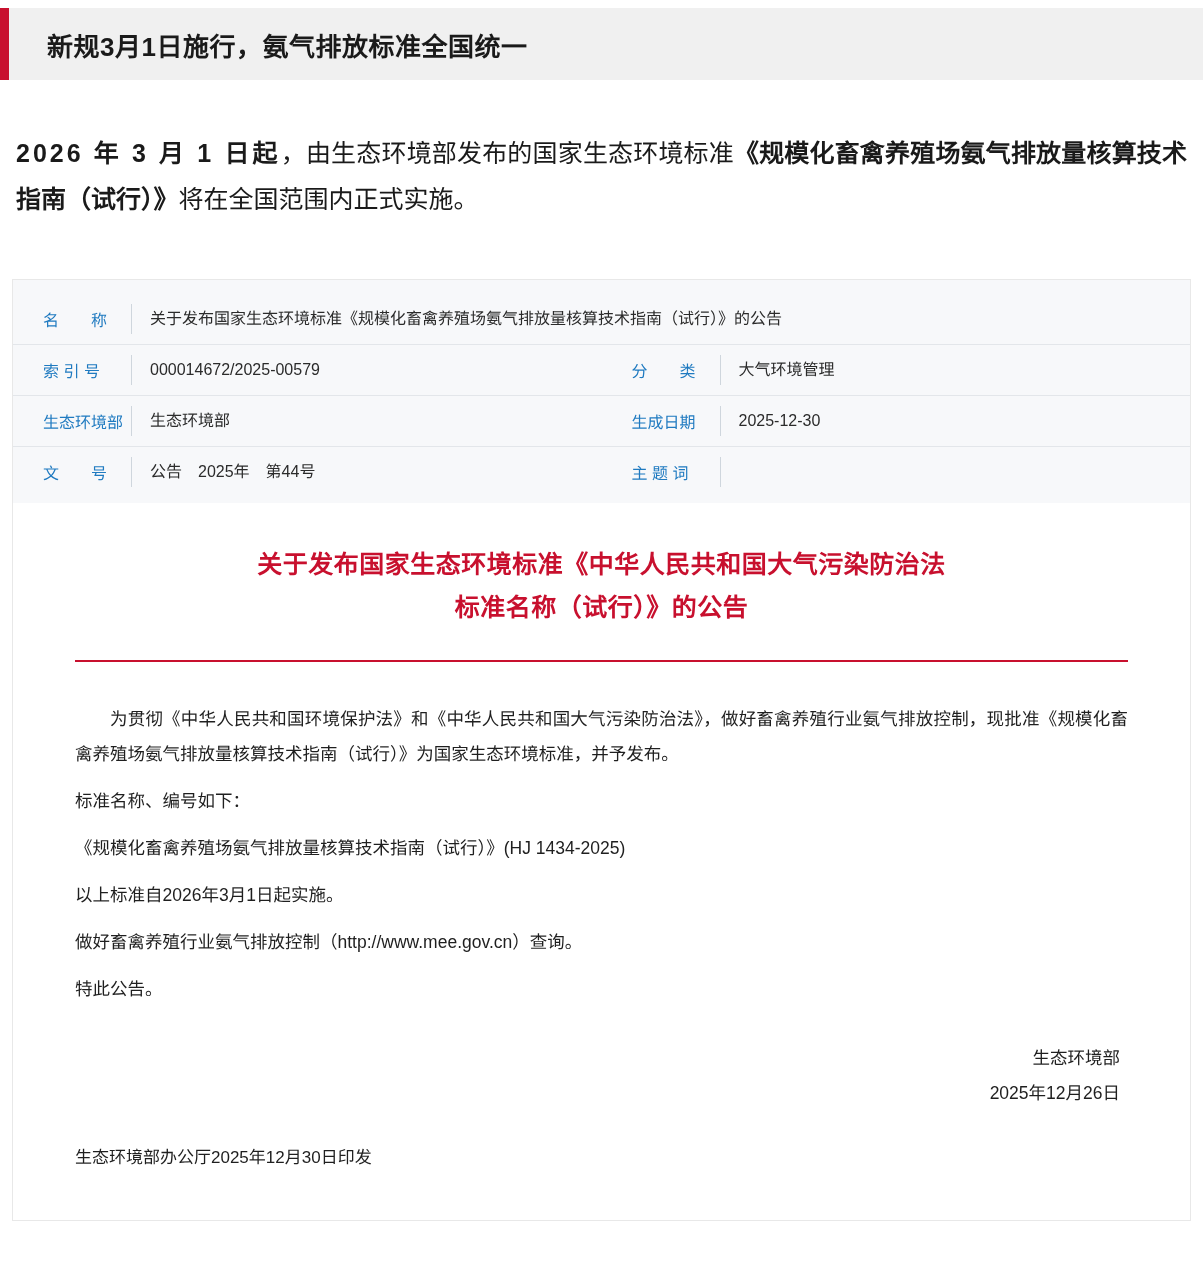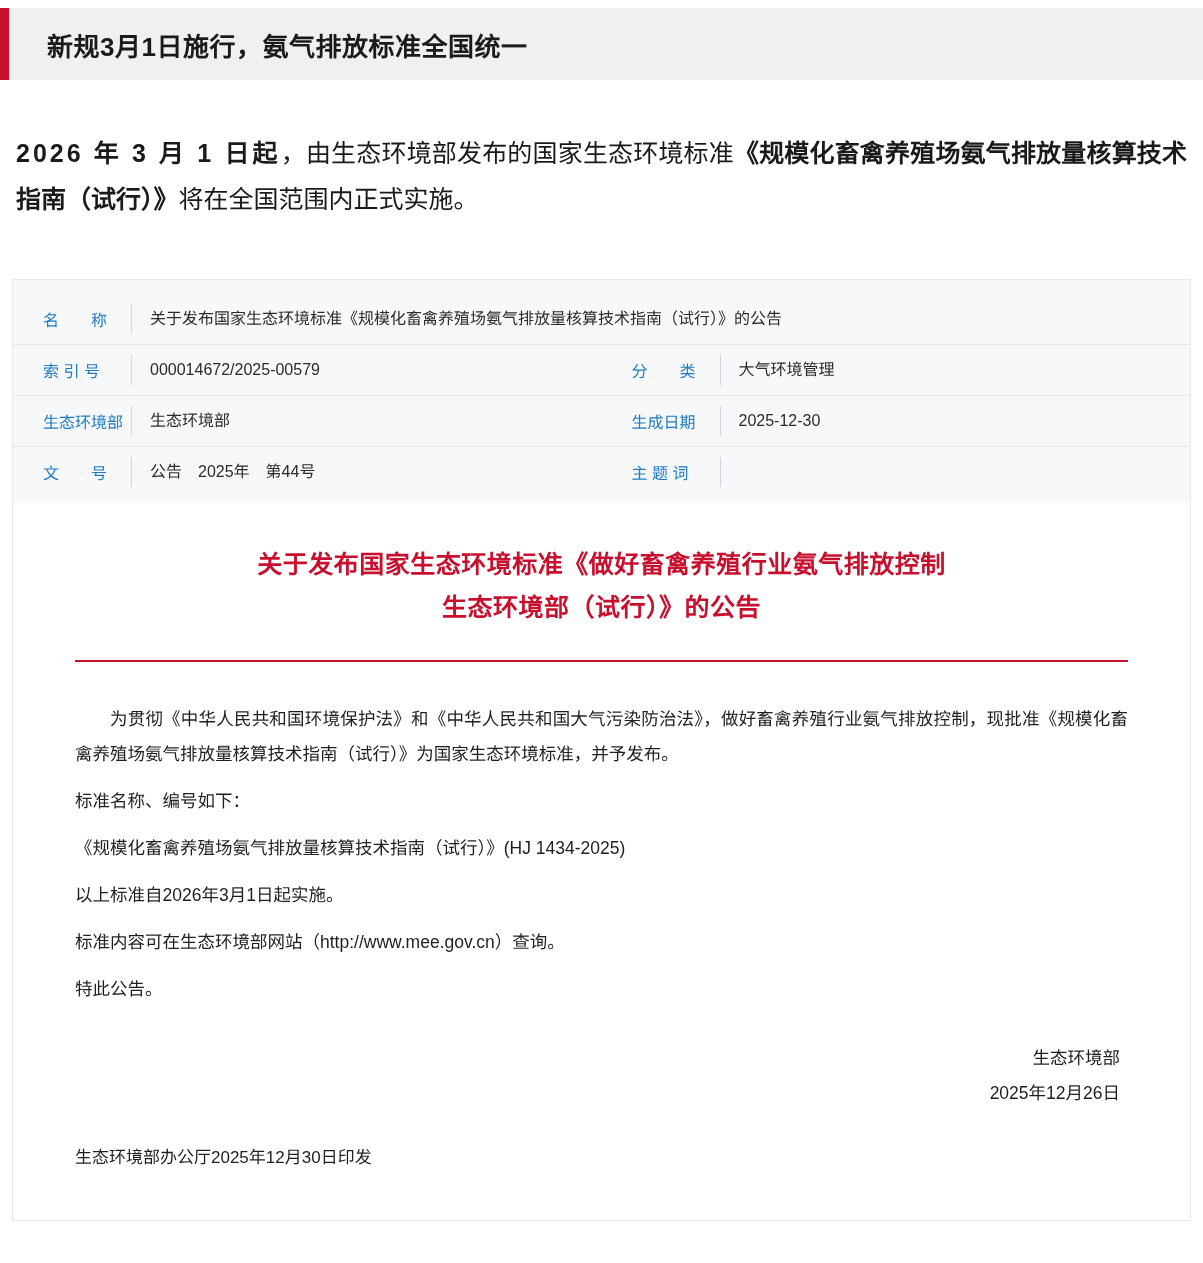"关于发布国家生态环境标准《做好畜禽养殖行业氨气排放控制" div { text: 做好畜禽养殖行业氨气排放控制 -> 中华人民共和国大气污染防治法 }
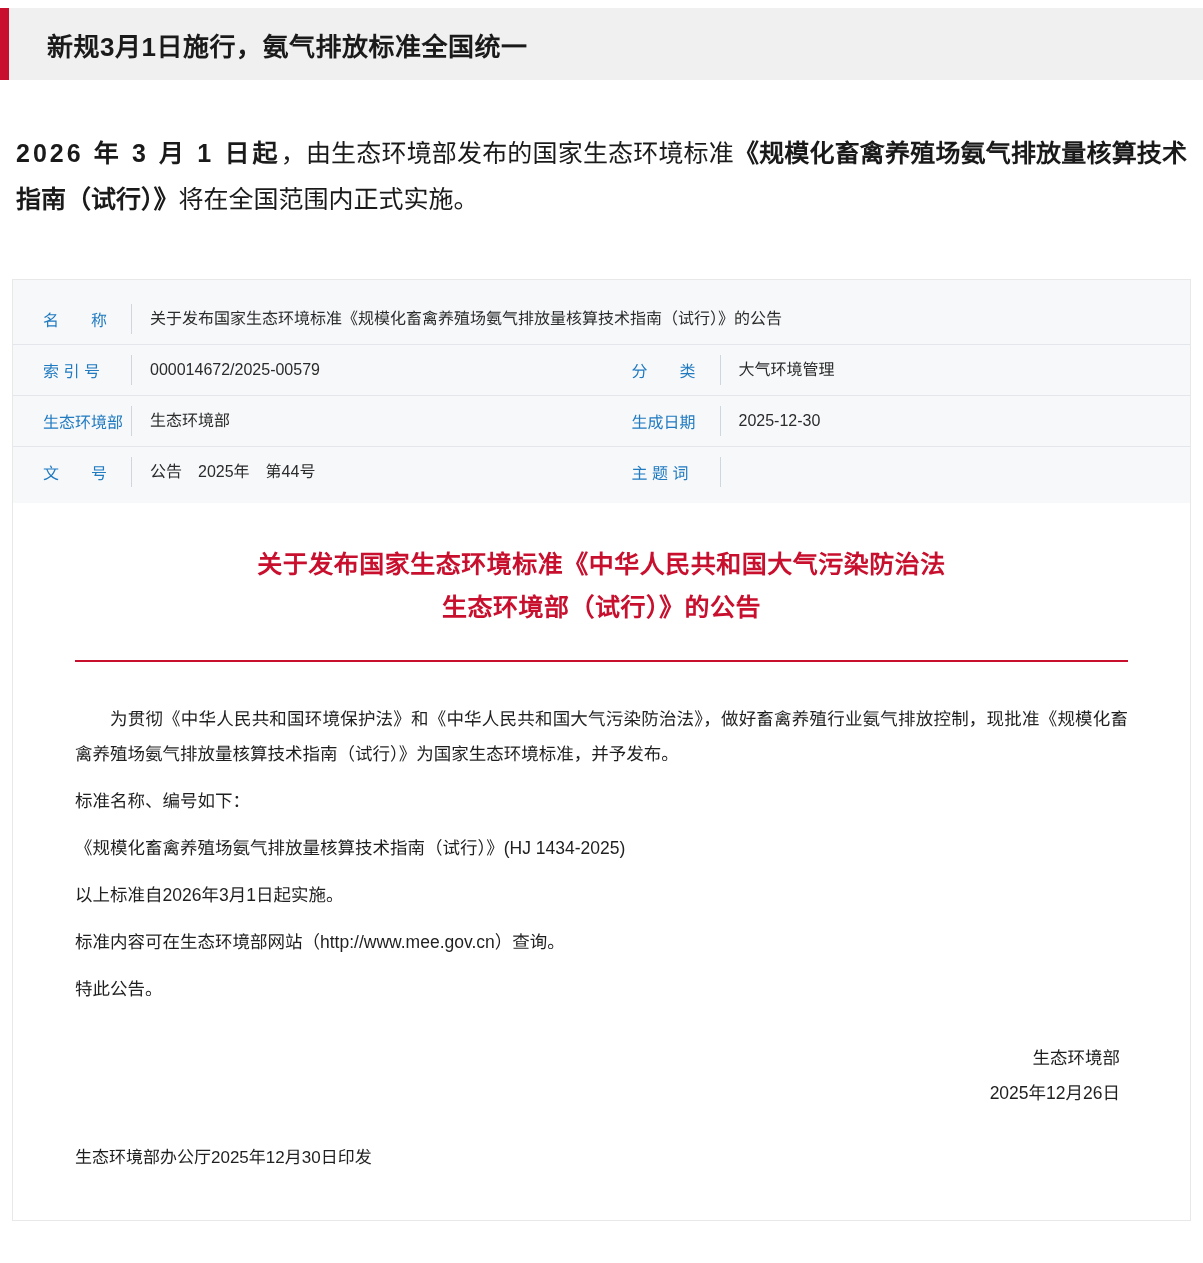"生态环境部（试行）》的公告" div { text: 生态环境部 -> 标准名称 }
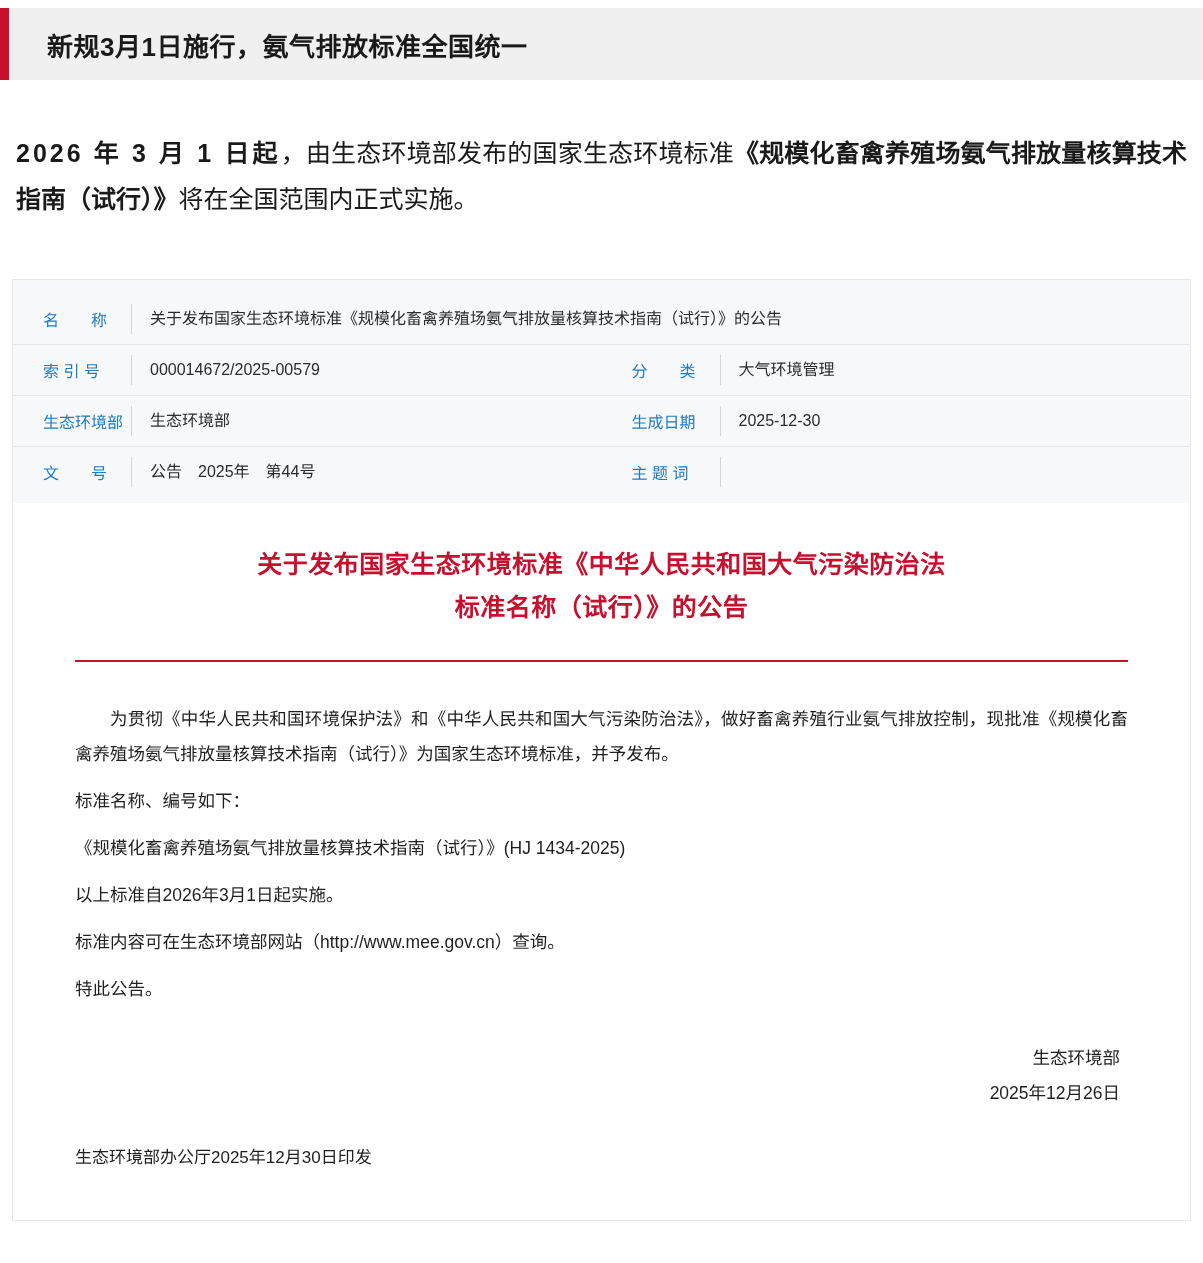"标准内容可在生态环境部网站（http://www.mee.gov.cn）查询。" p { text: 标准内容可在生态环境部网站 -> 做好畜禽养殖行业氨气排放控制 }
